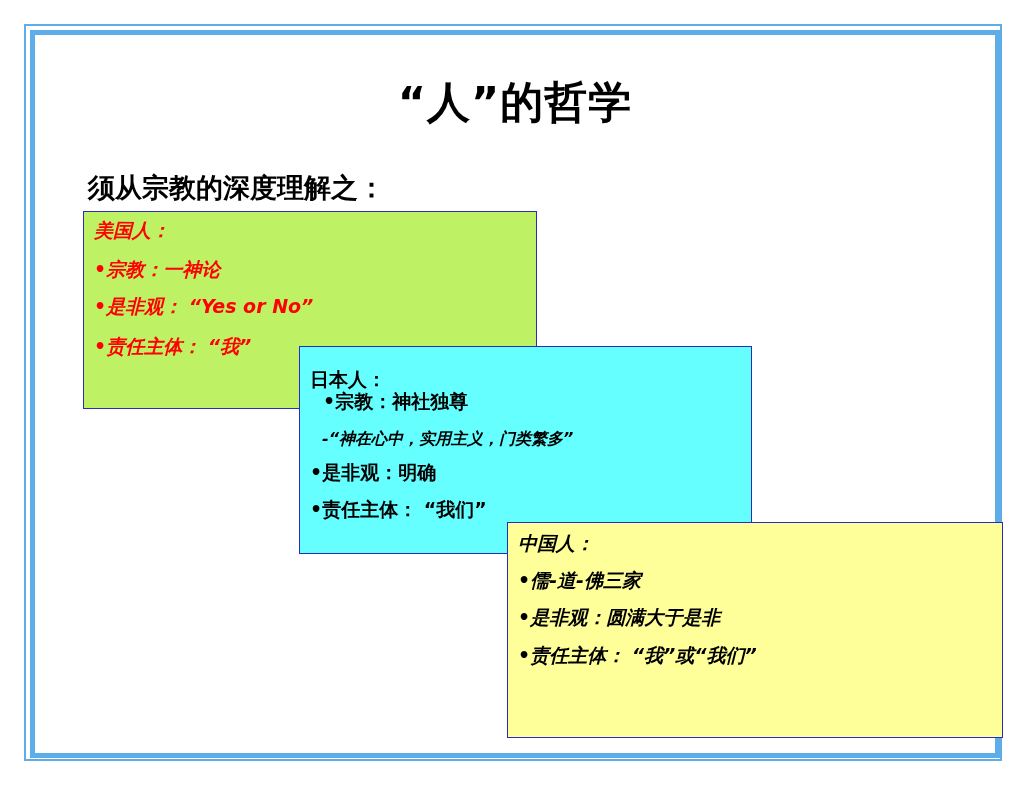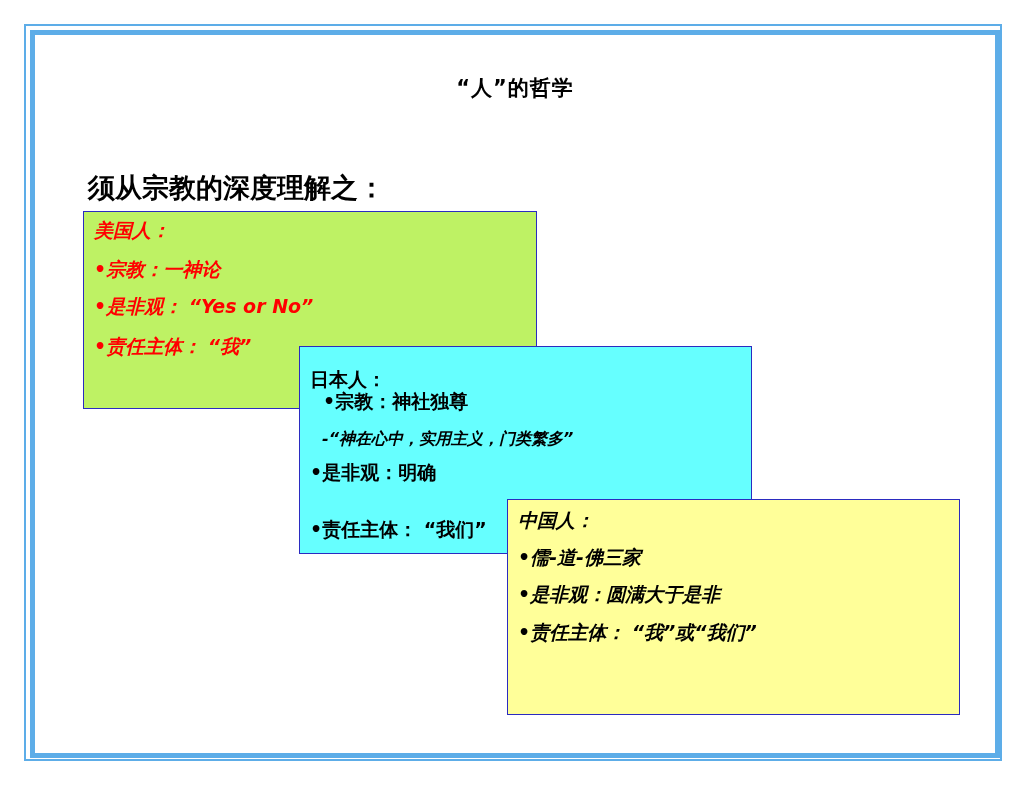"“人”的哲学" .title { font-size: 21px -> 43px }
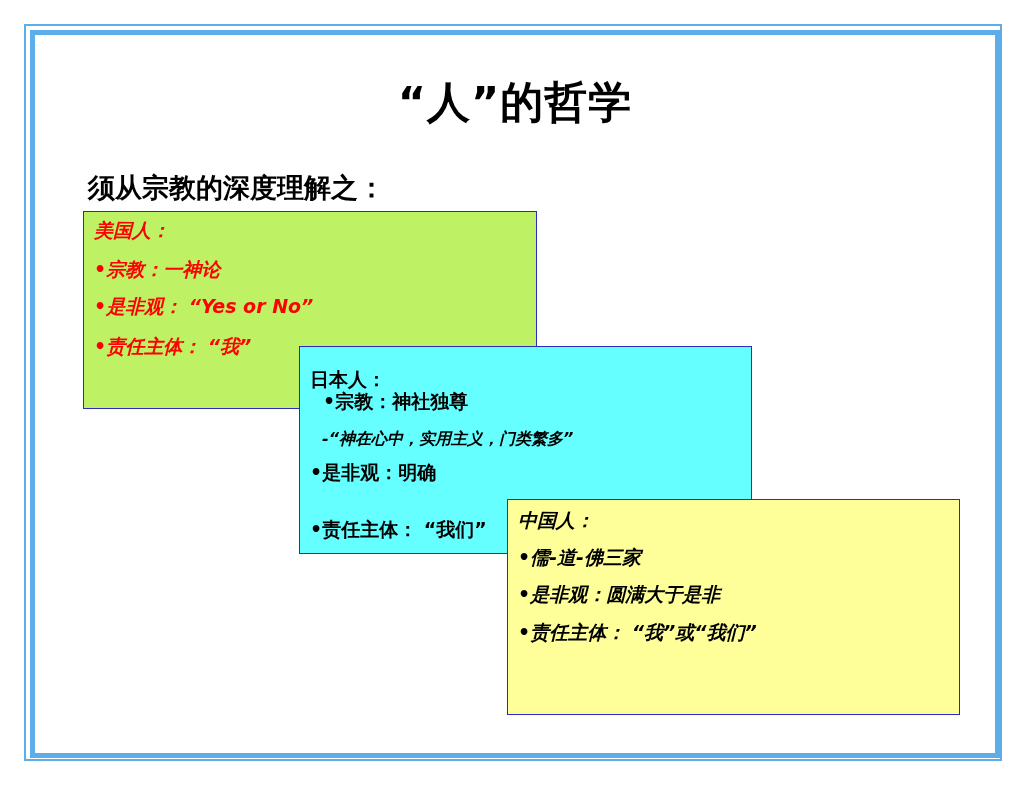"•责任主体： “我们”" div.line { margin-top: 20px -> none }
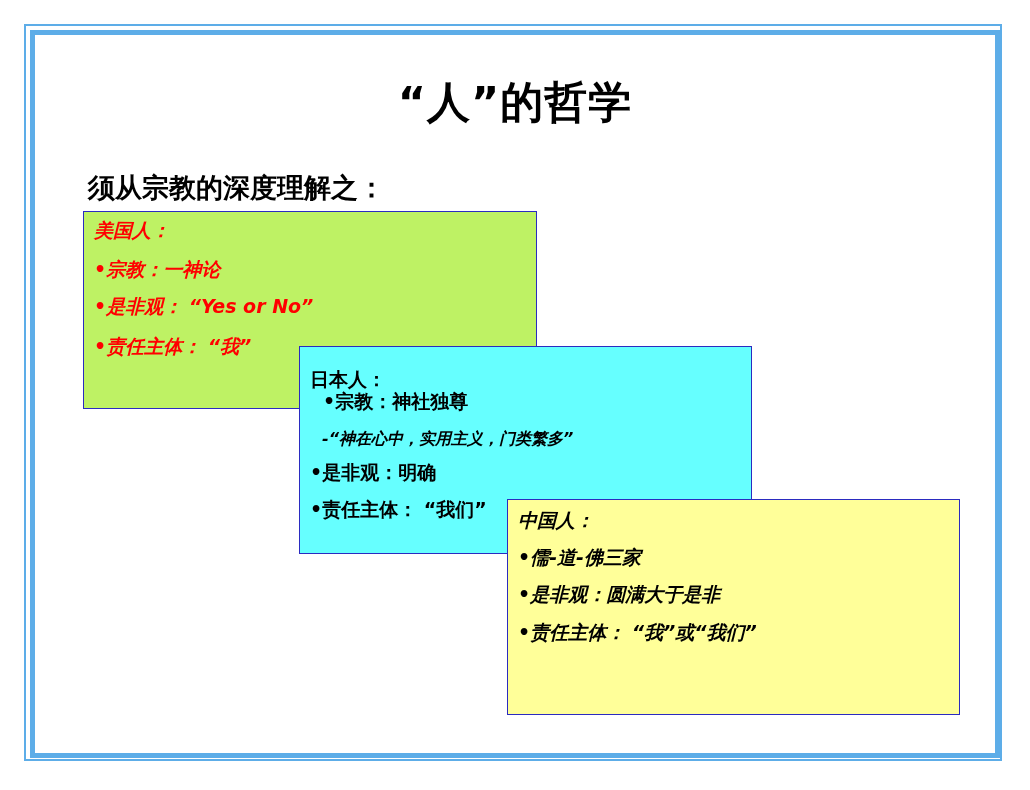"中国人：" .card-cn { top: 499px -> 522px; width: 453px -> 496px }
